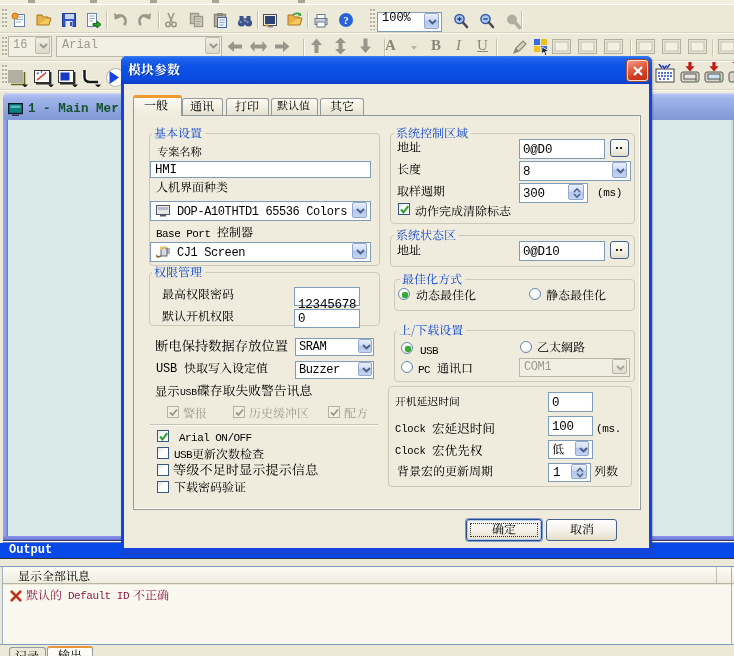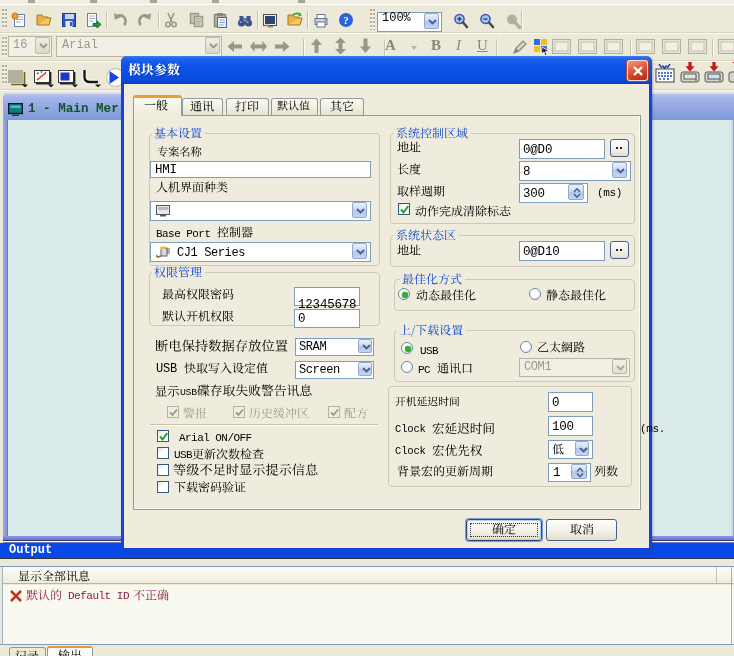"DOP-A10THTD1 65536 Colors" div.a { html: none -> <div>DOP-A10THTD1 65536 Colors</div> }
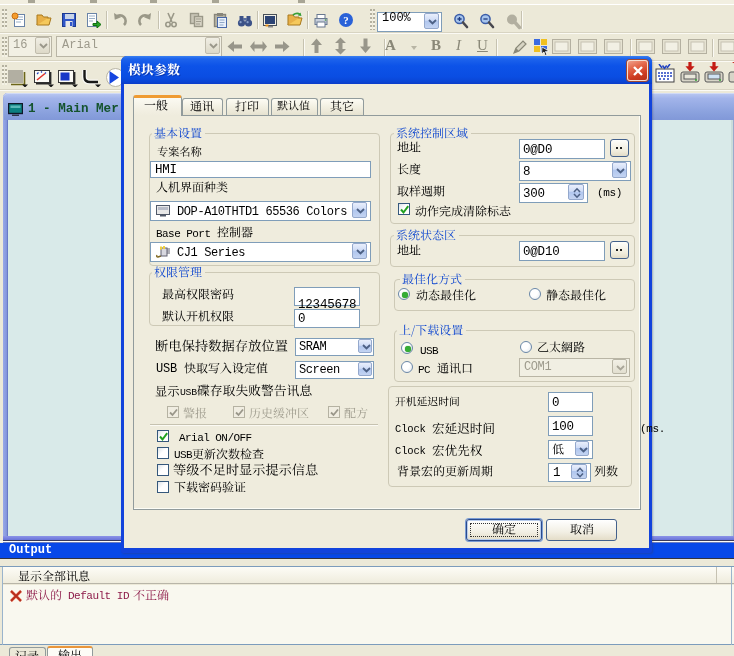"CJ1 Series" div.a { text: Series -> Screen }
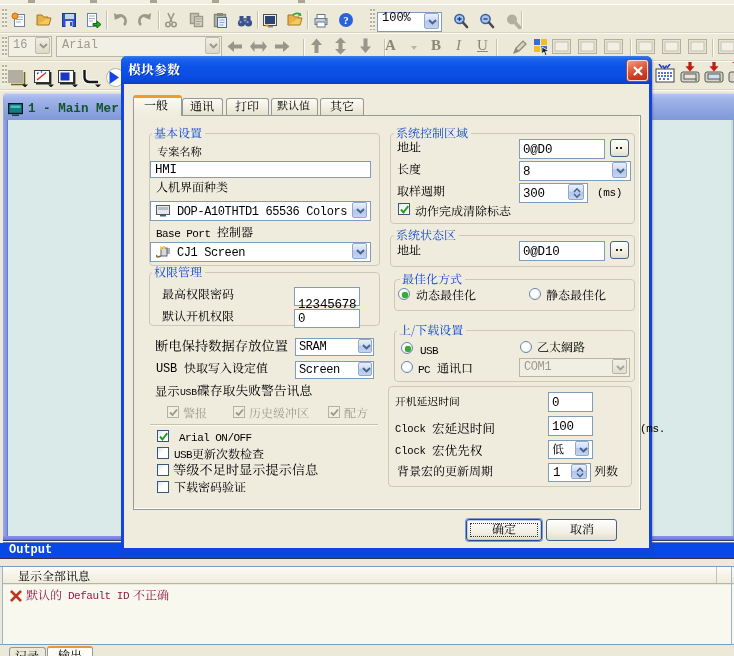"Screen" div.a { text: Screen -> Buzzer }
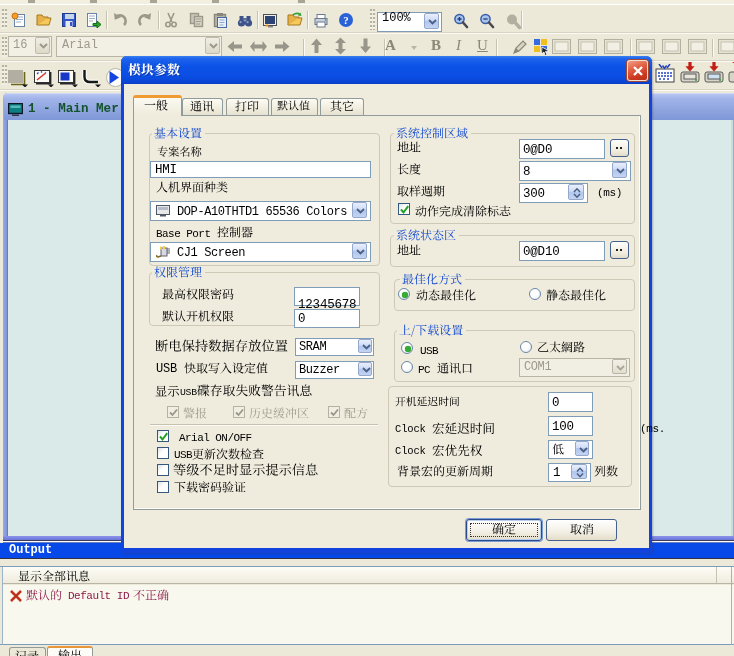"(ms." div.a { margin-left: 44px -> none }
